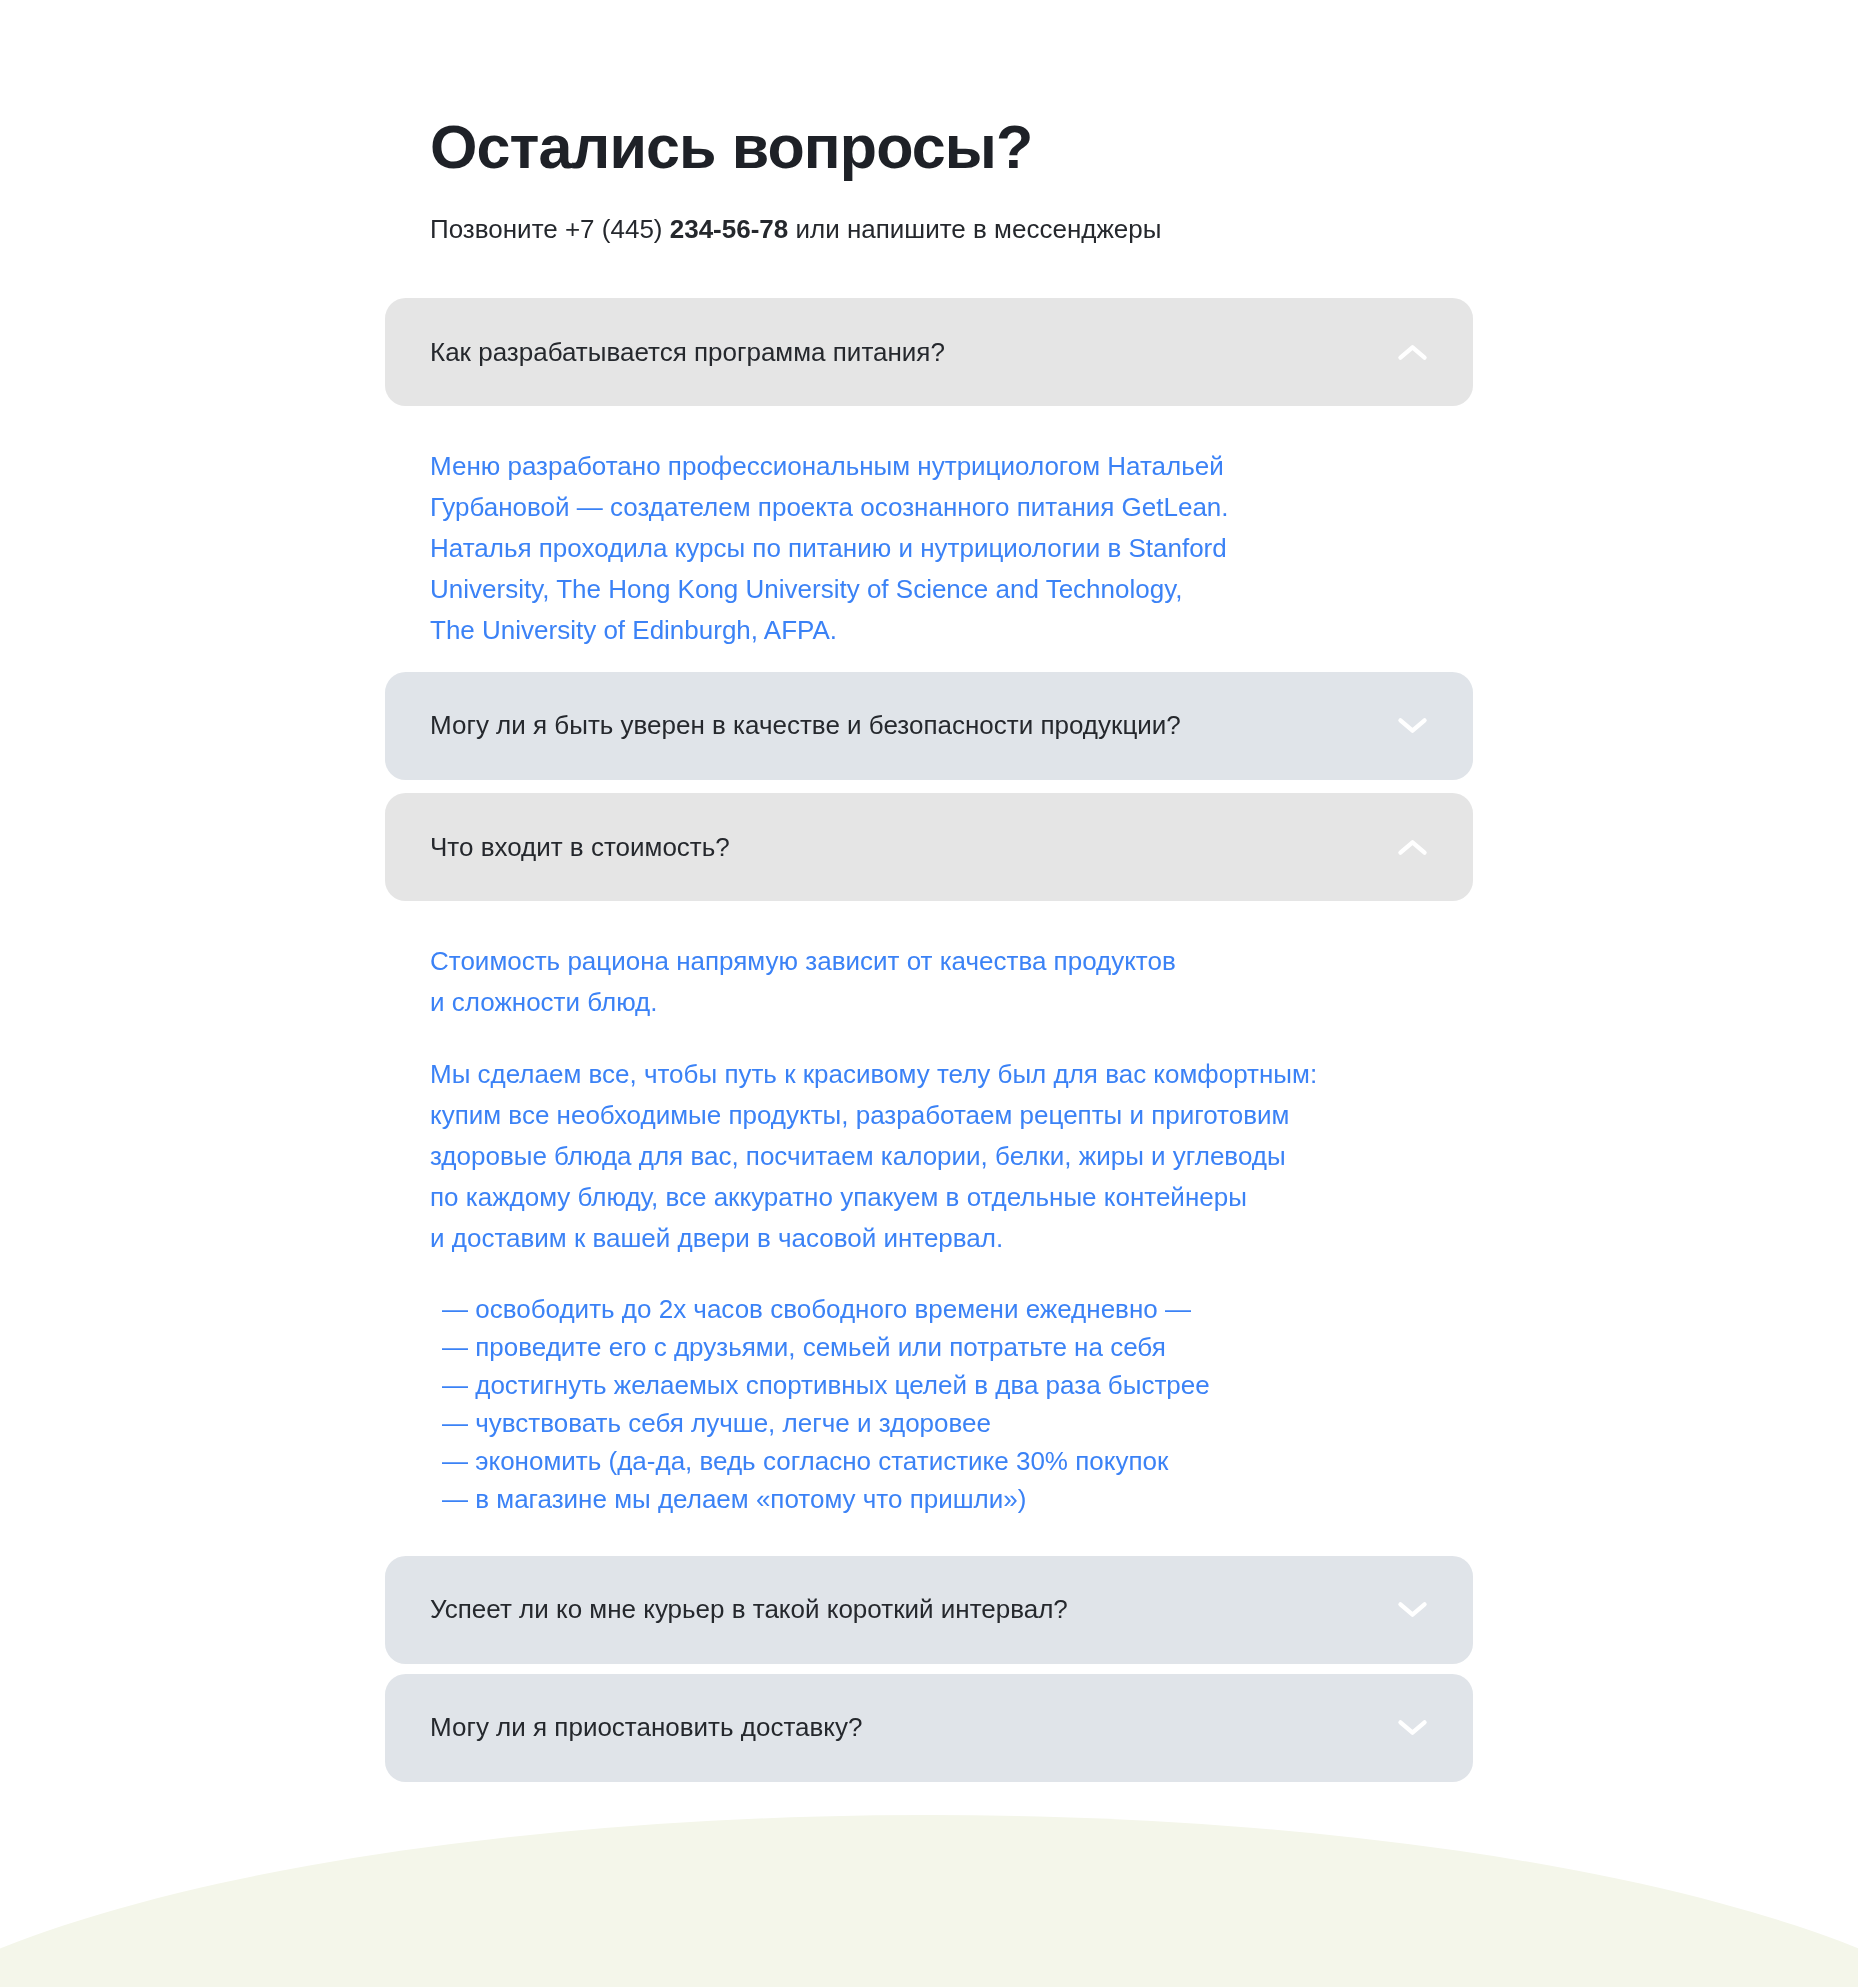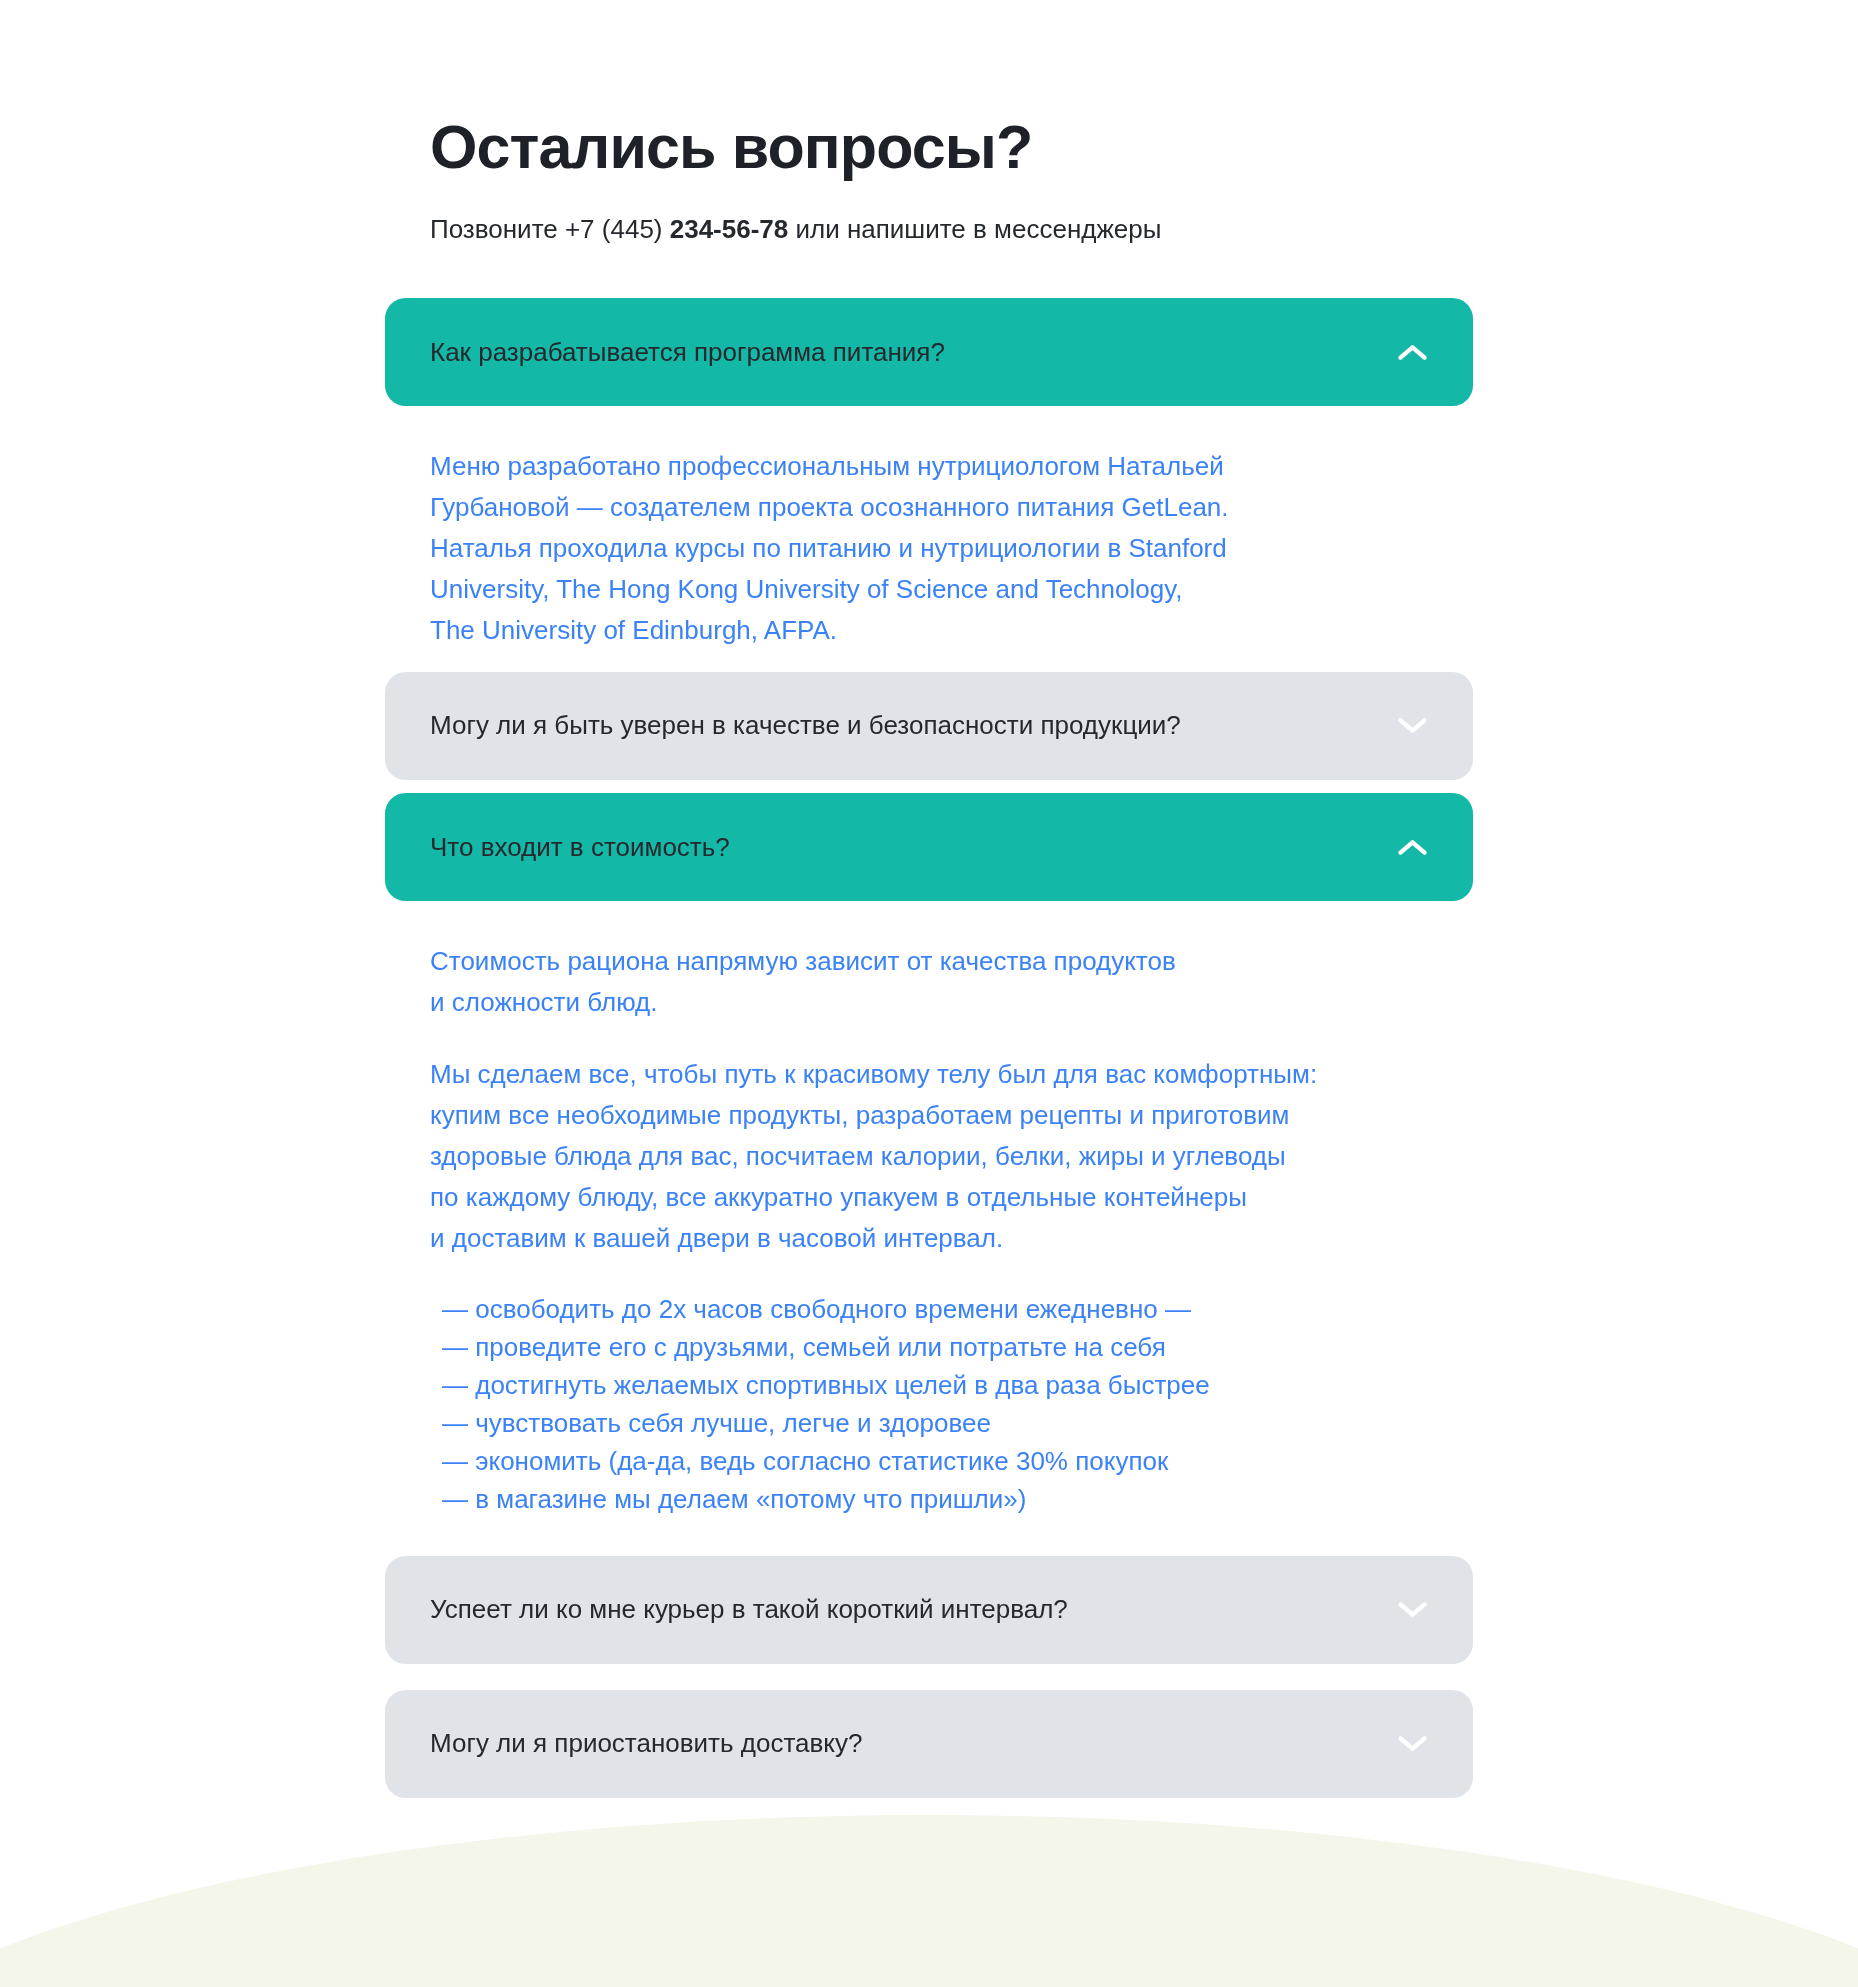"Как разрабатывается программа питания?" .acc-header.green { background: #14b8a6 -> #e5e5e5 }
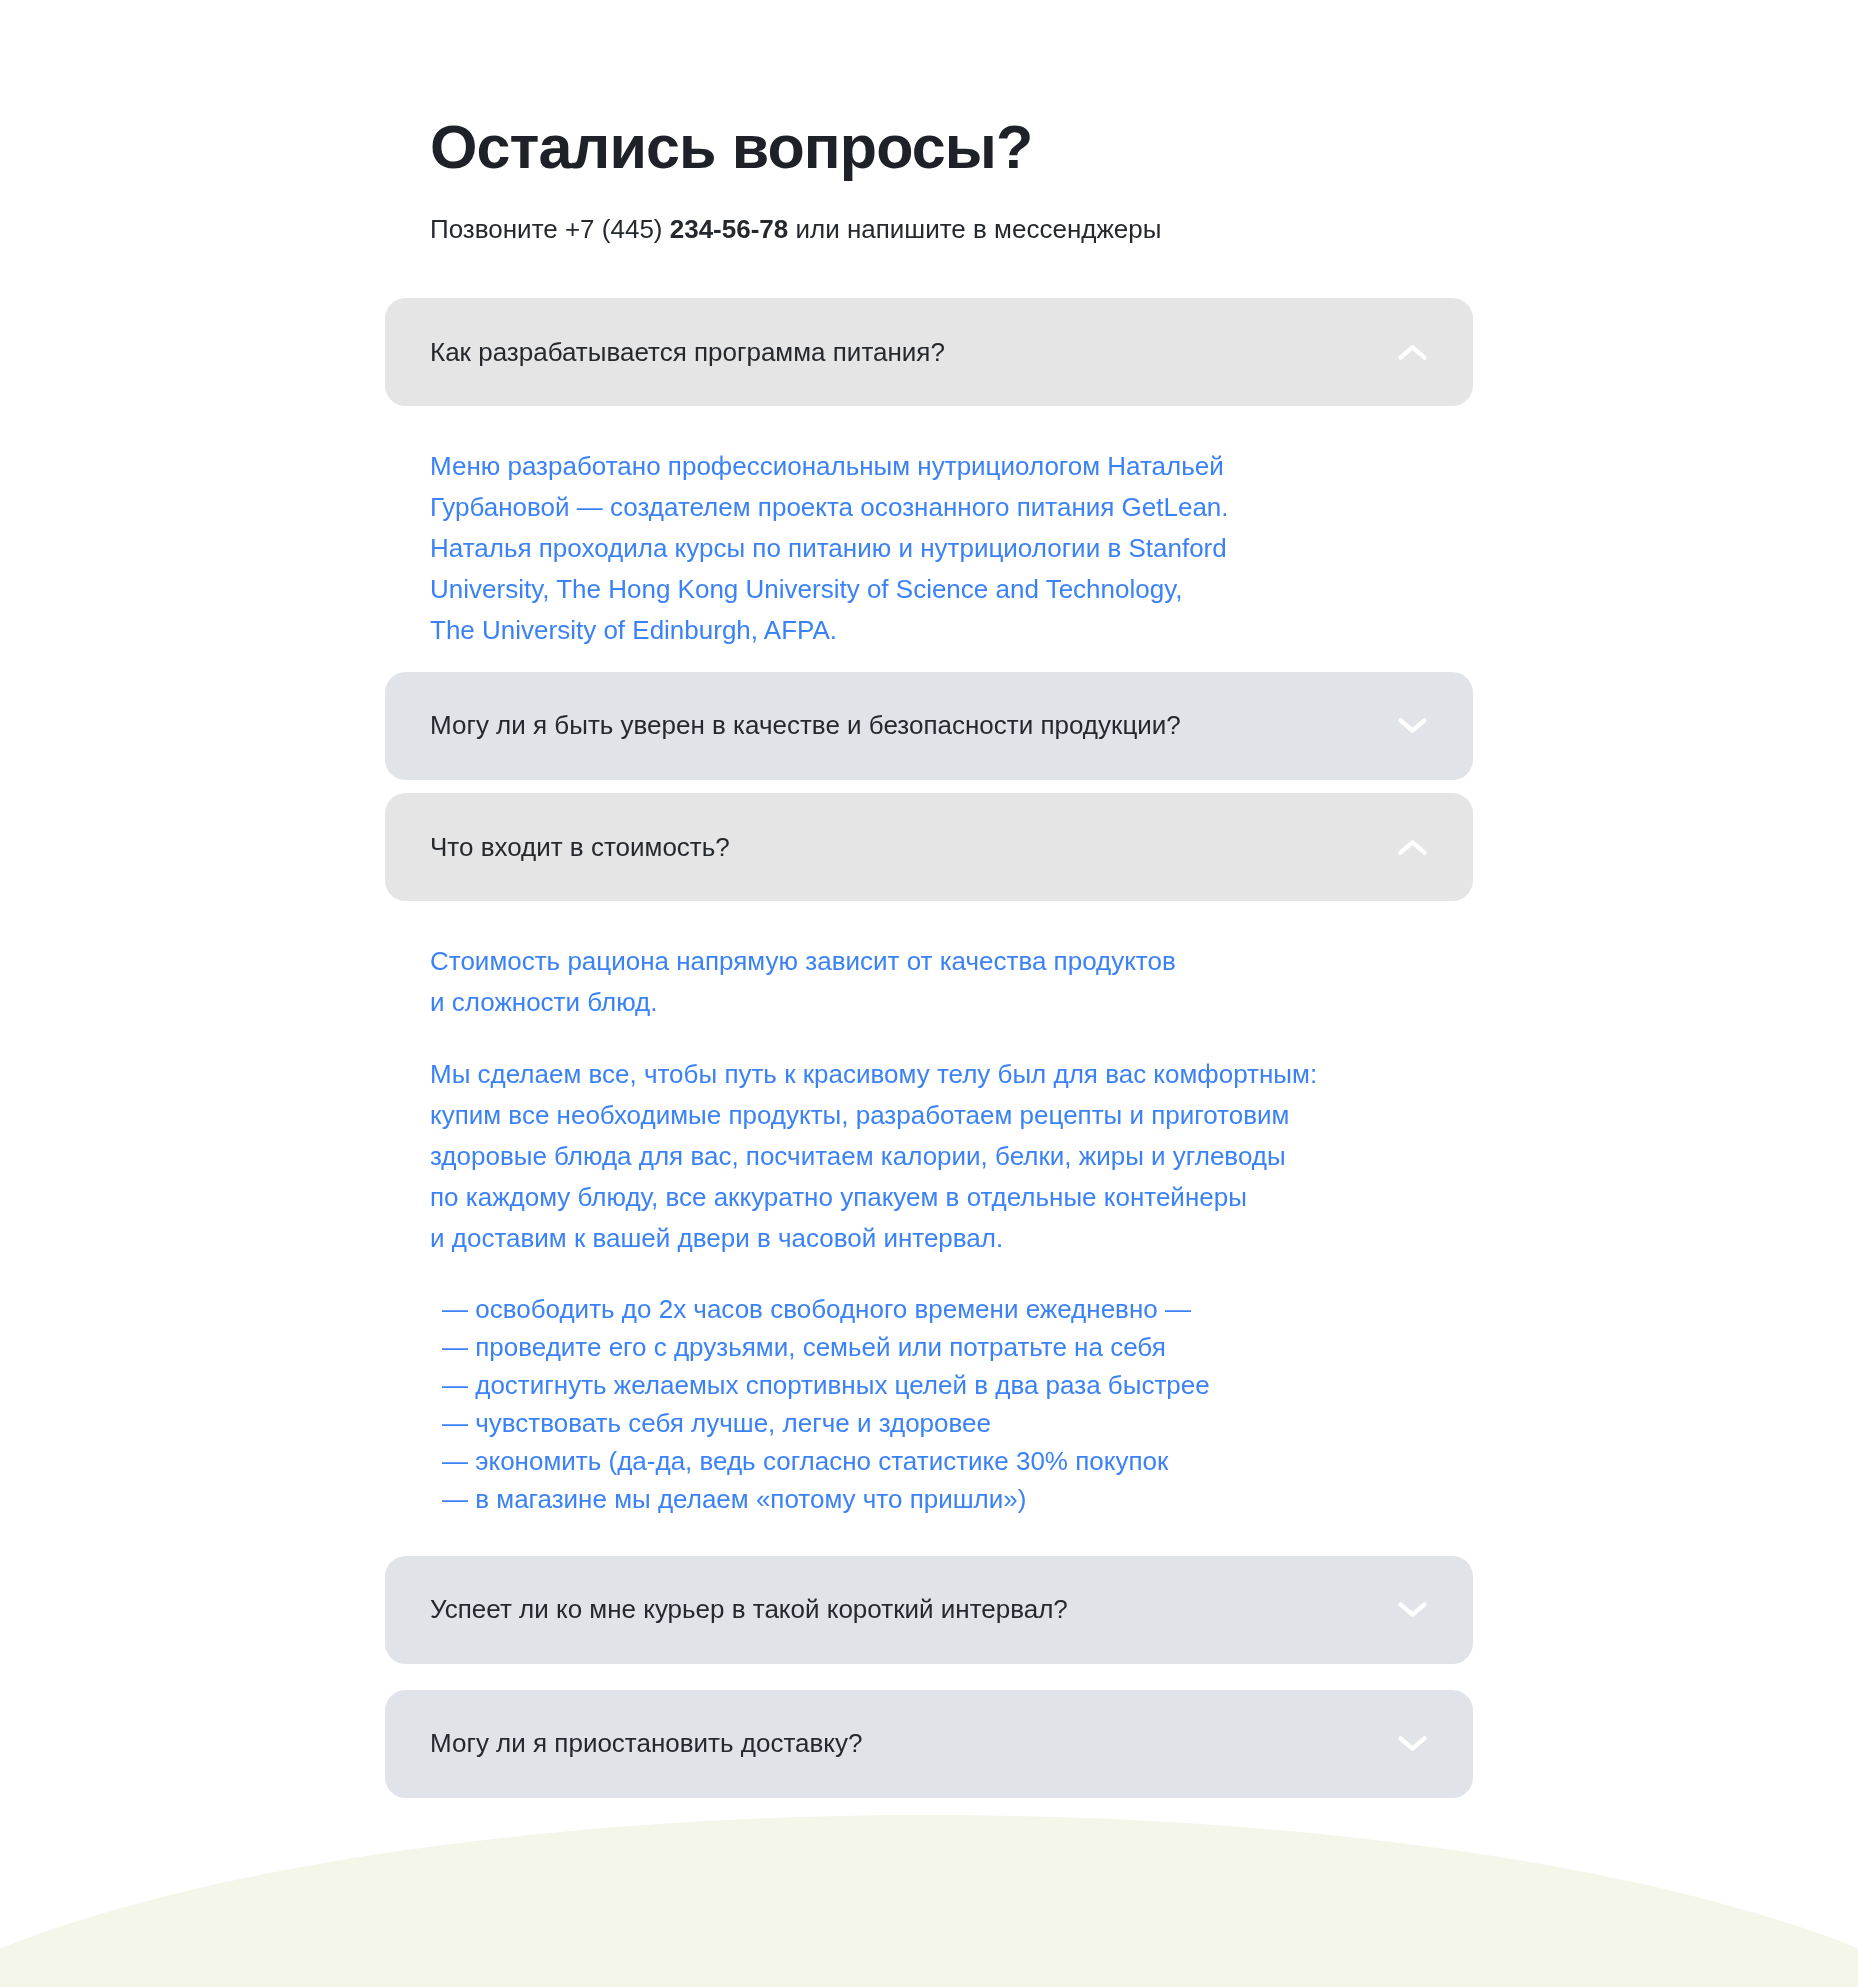"Могу ли я приостановить доставку?" .mt30 { margin-top: 26px -> 10px }
